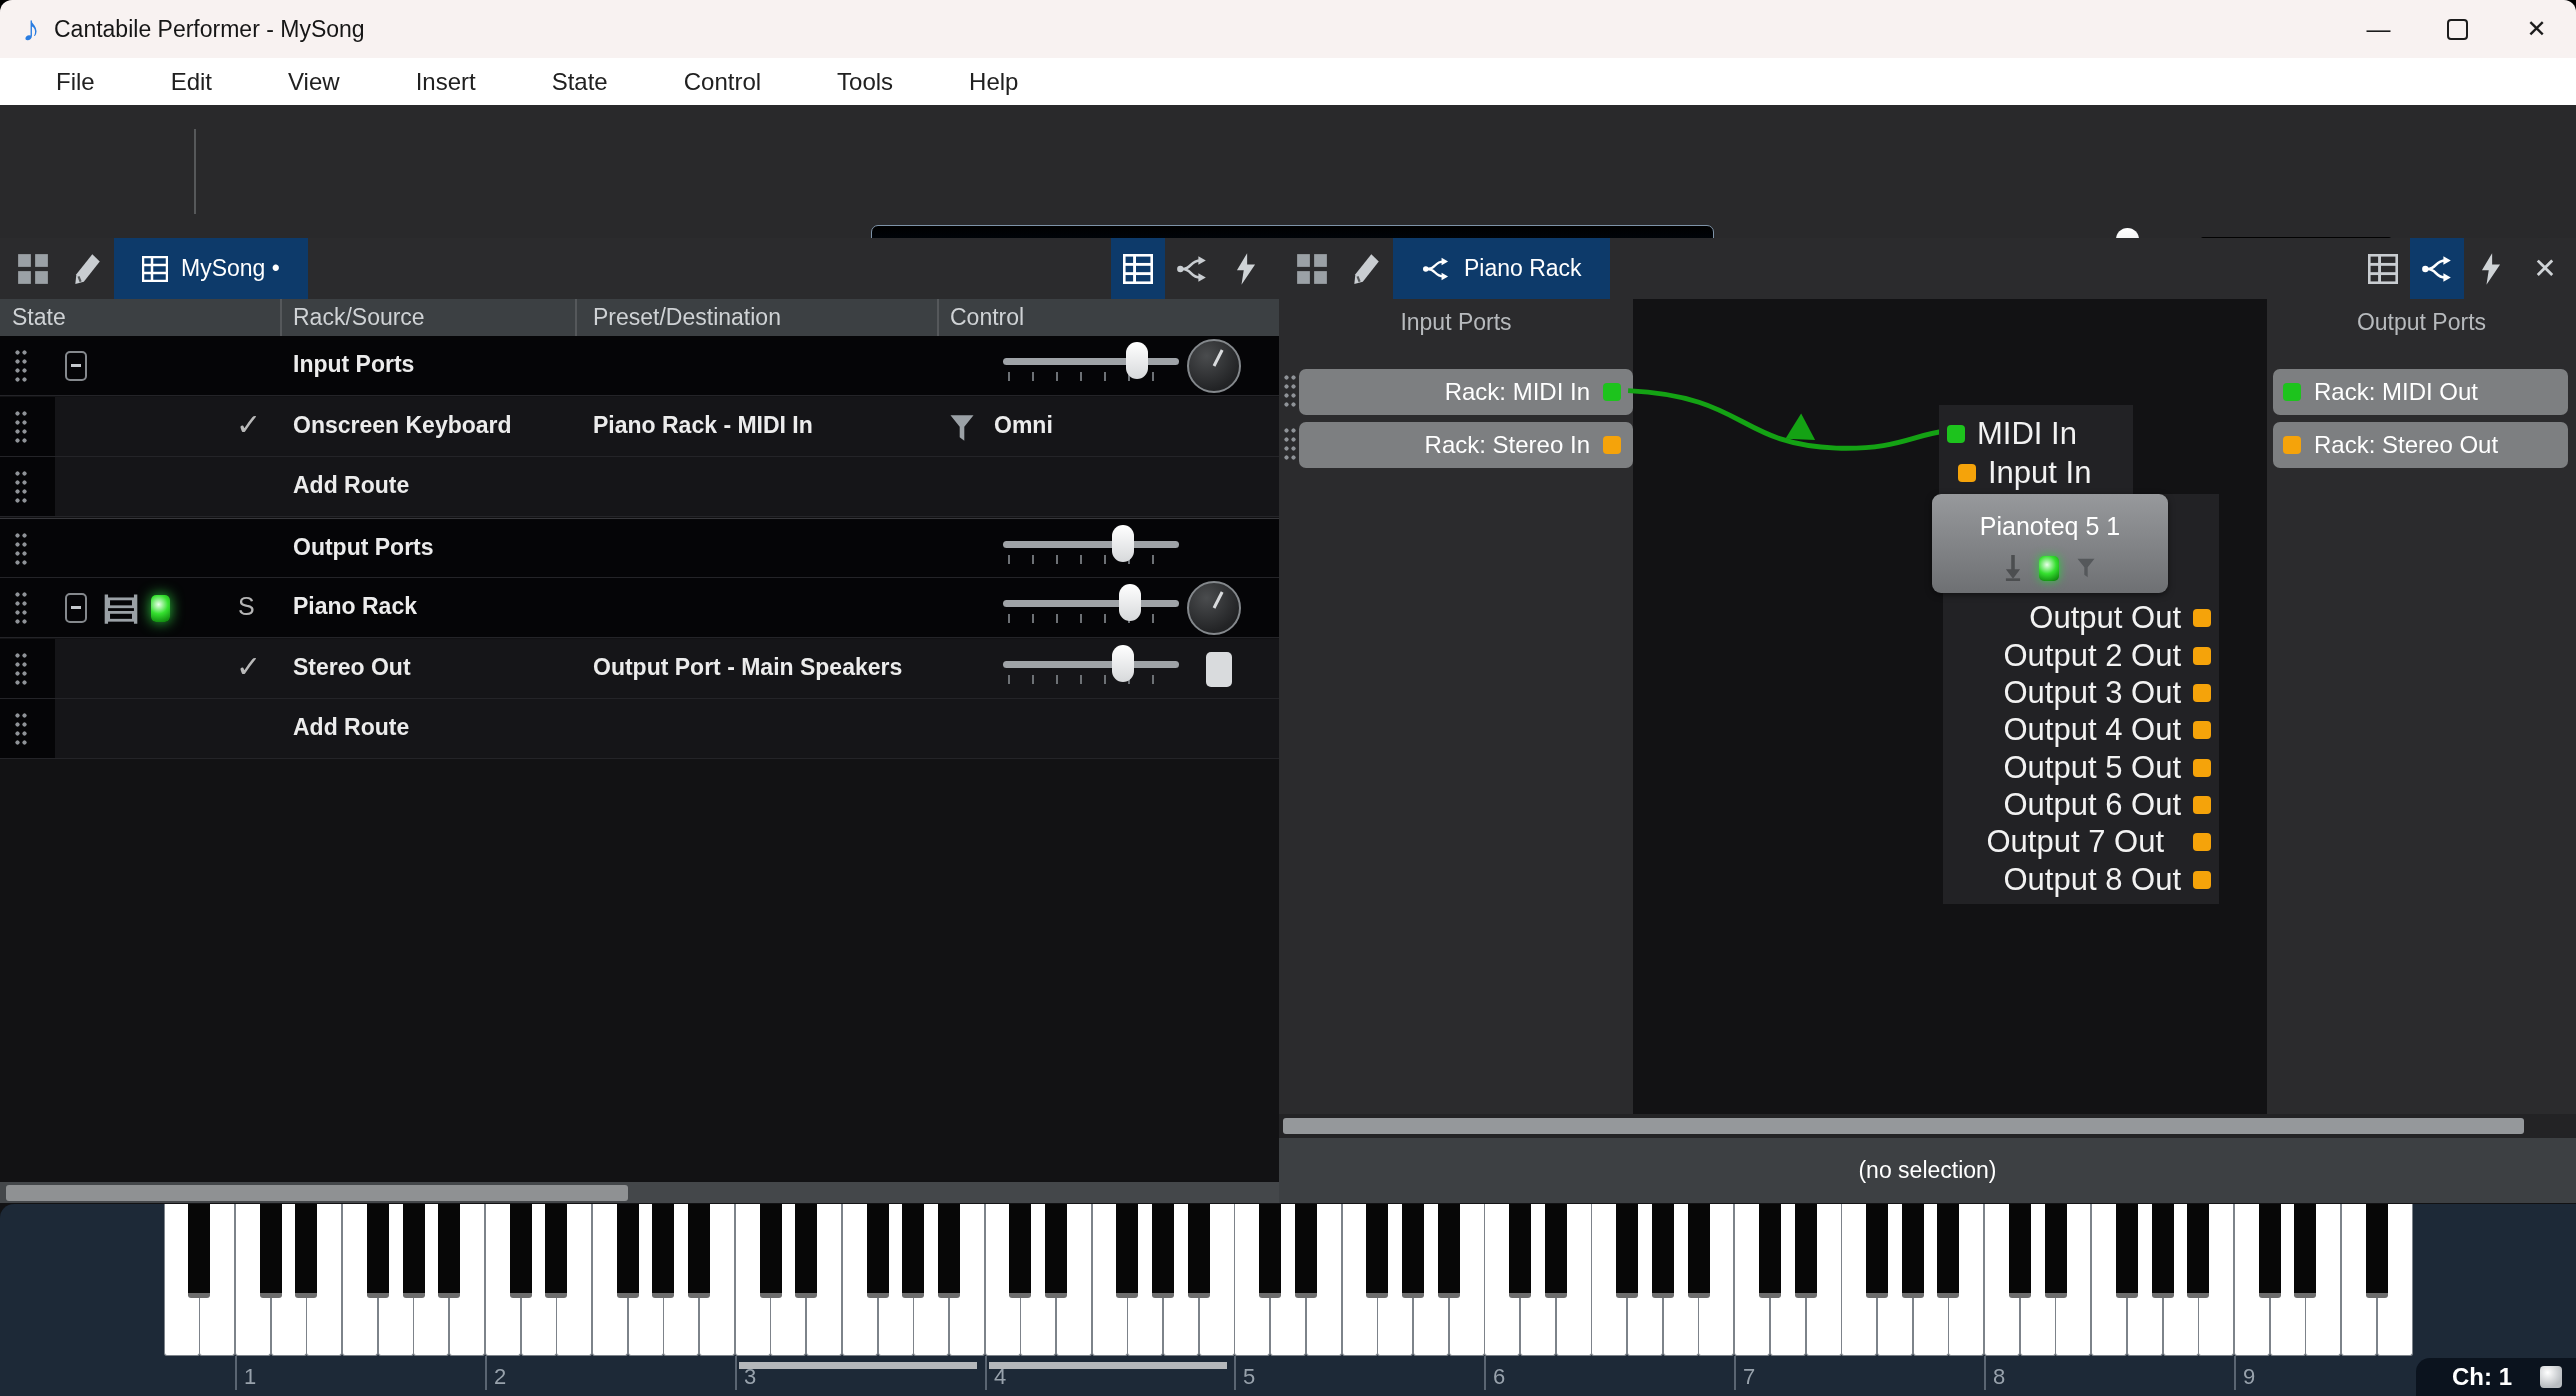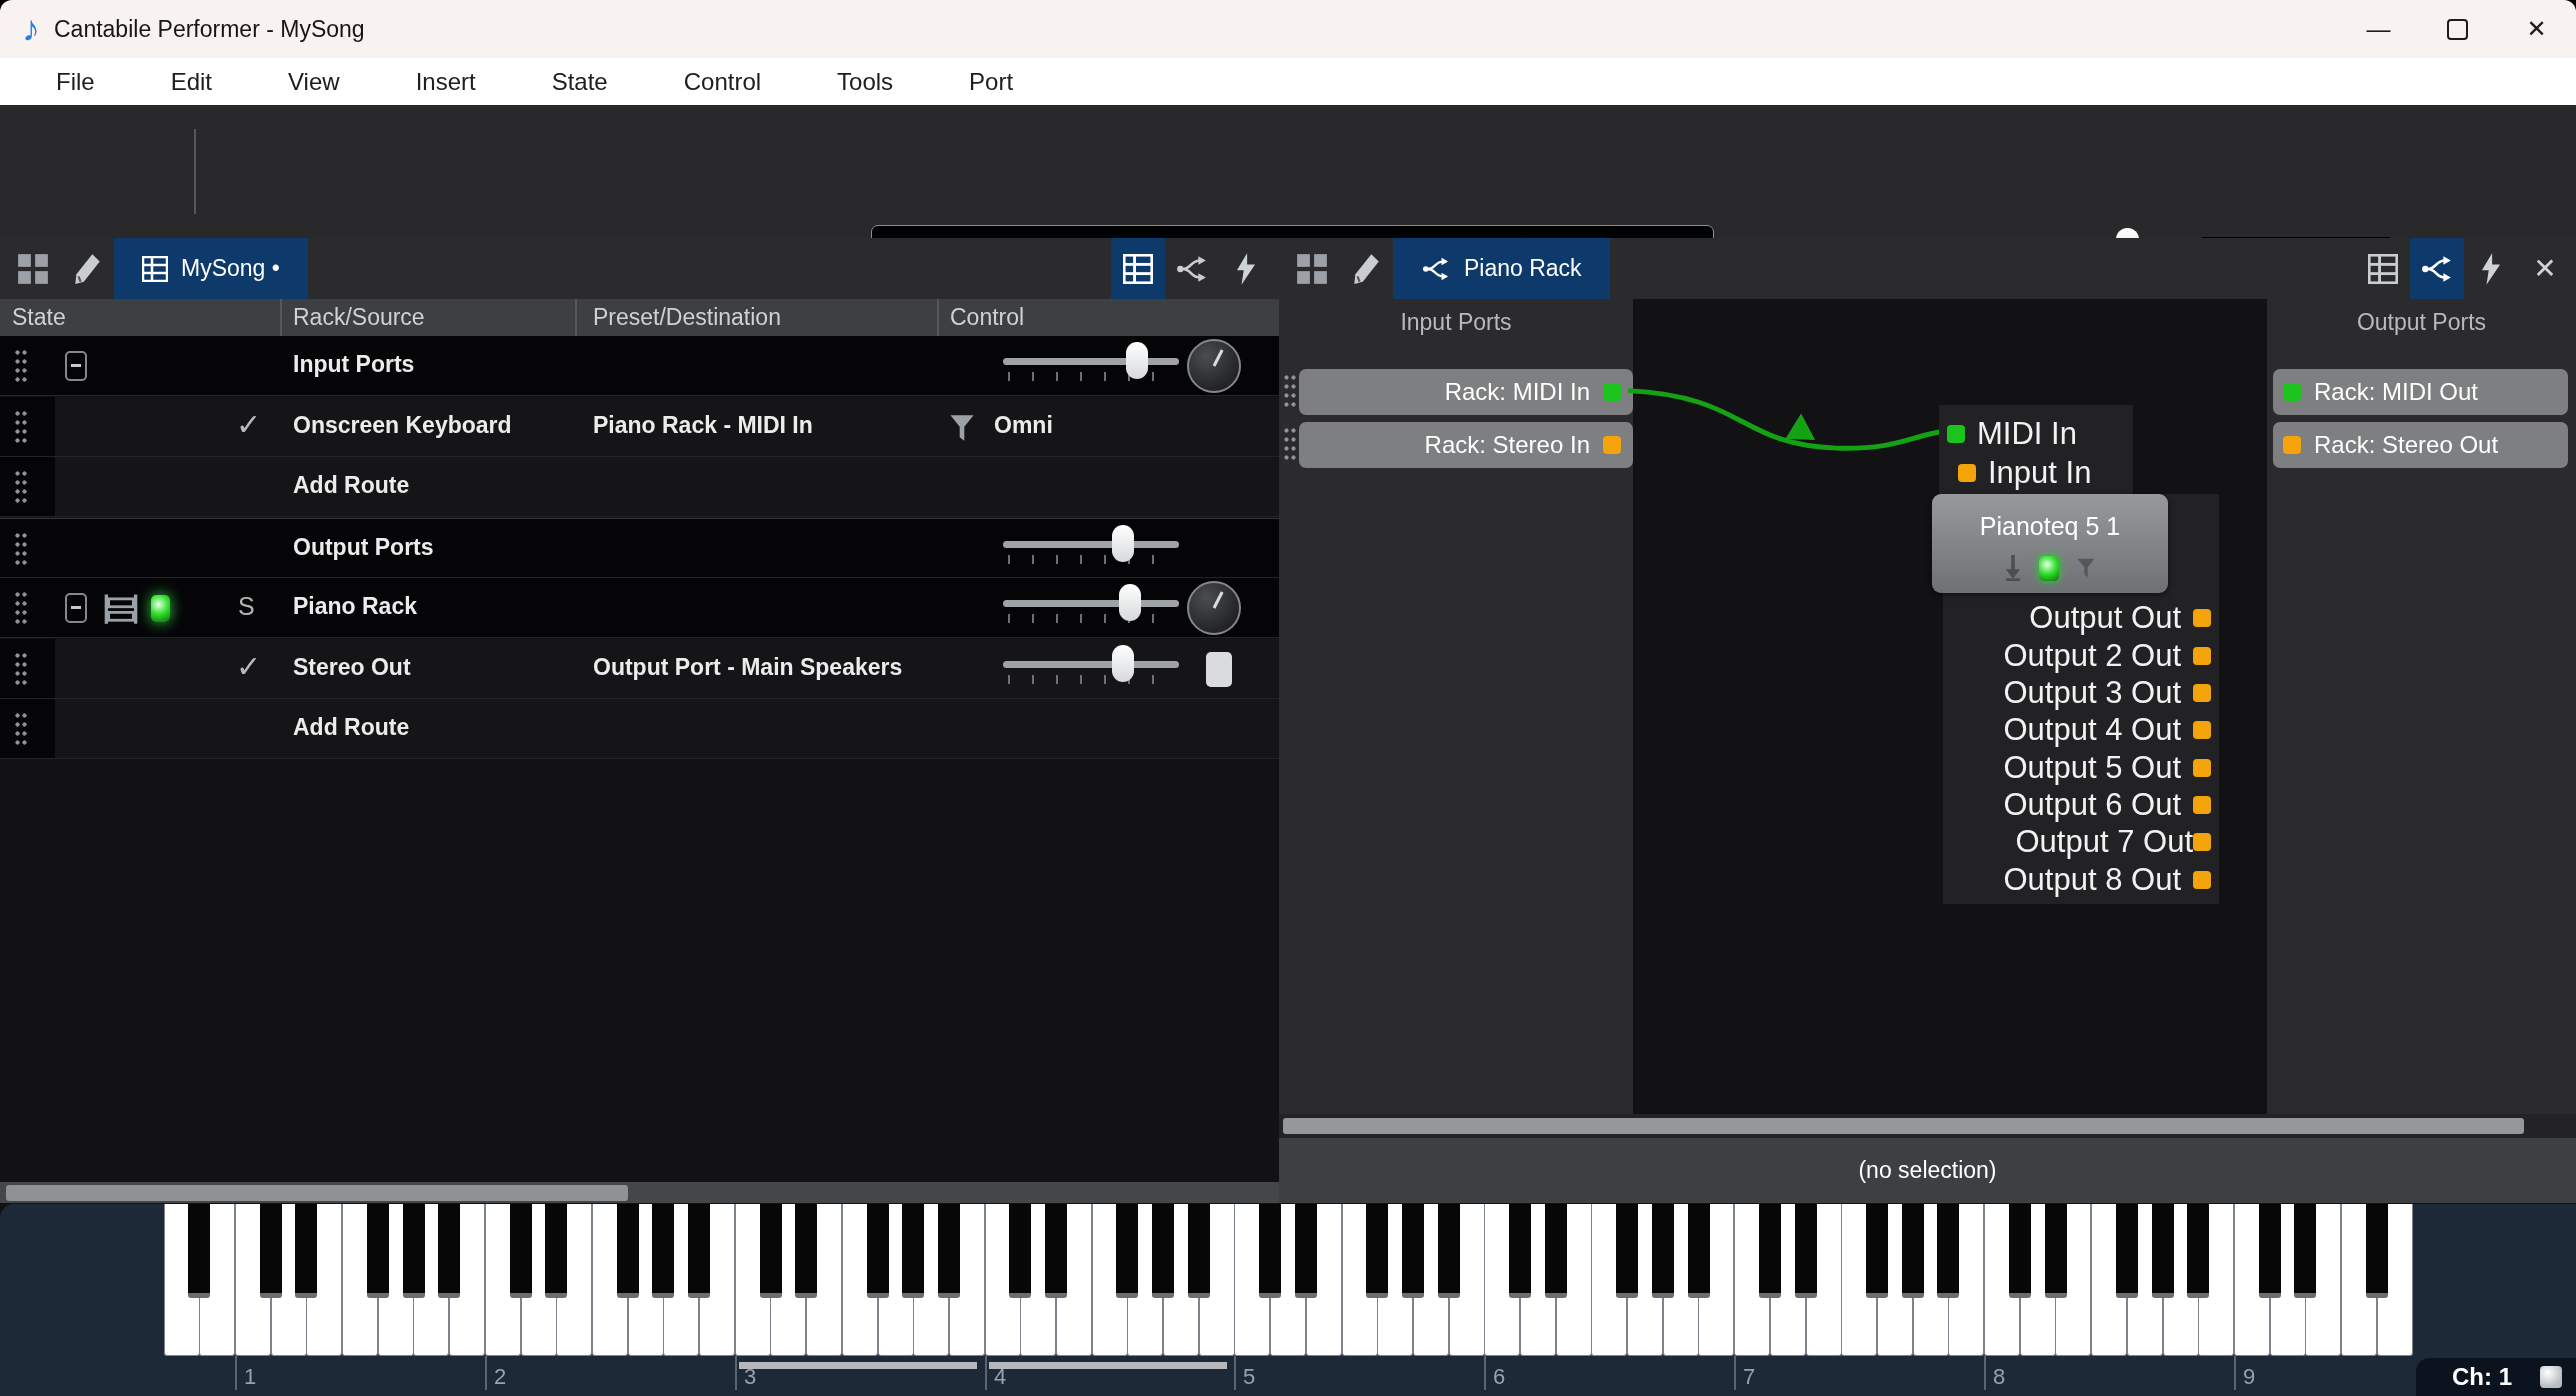"Port" span.menuitem { text: Port -> Help }
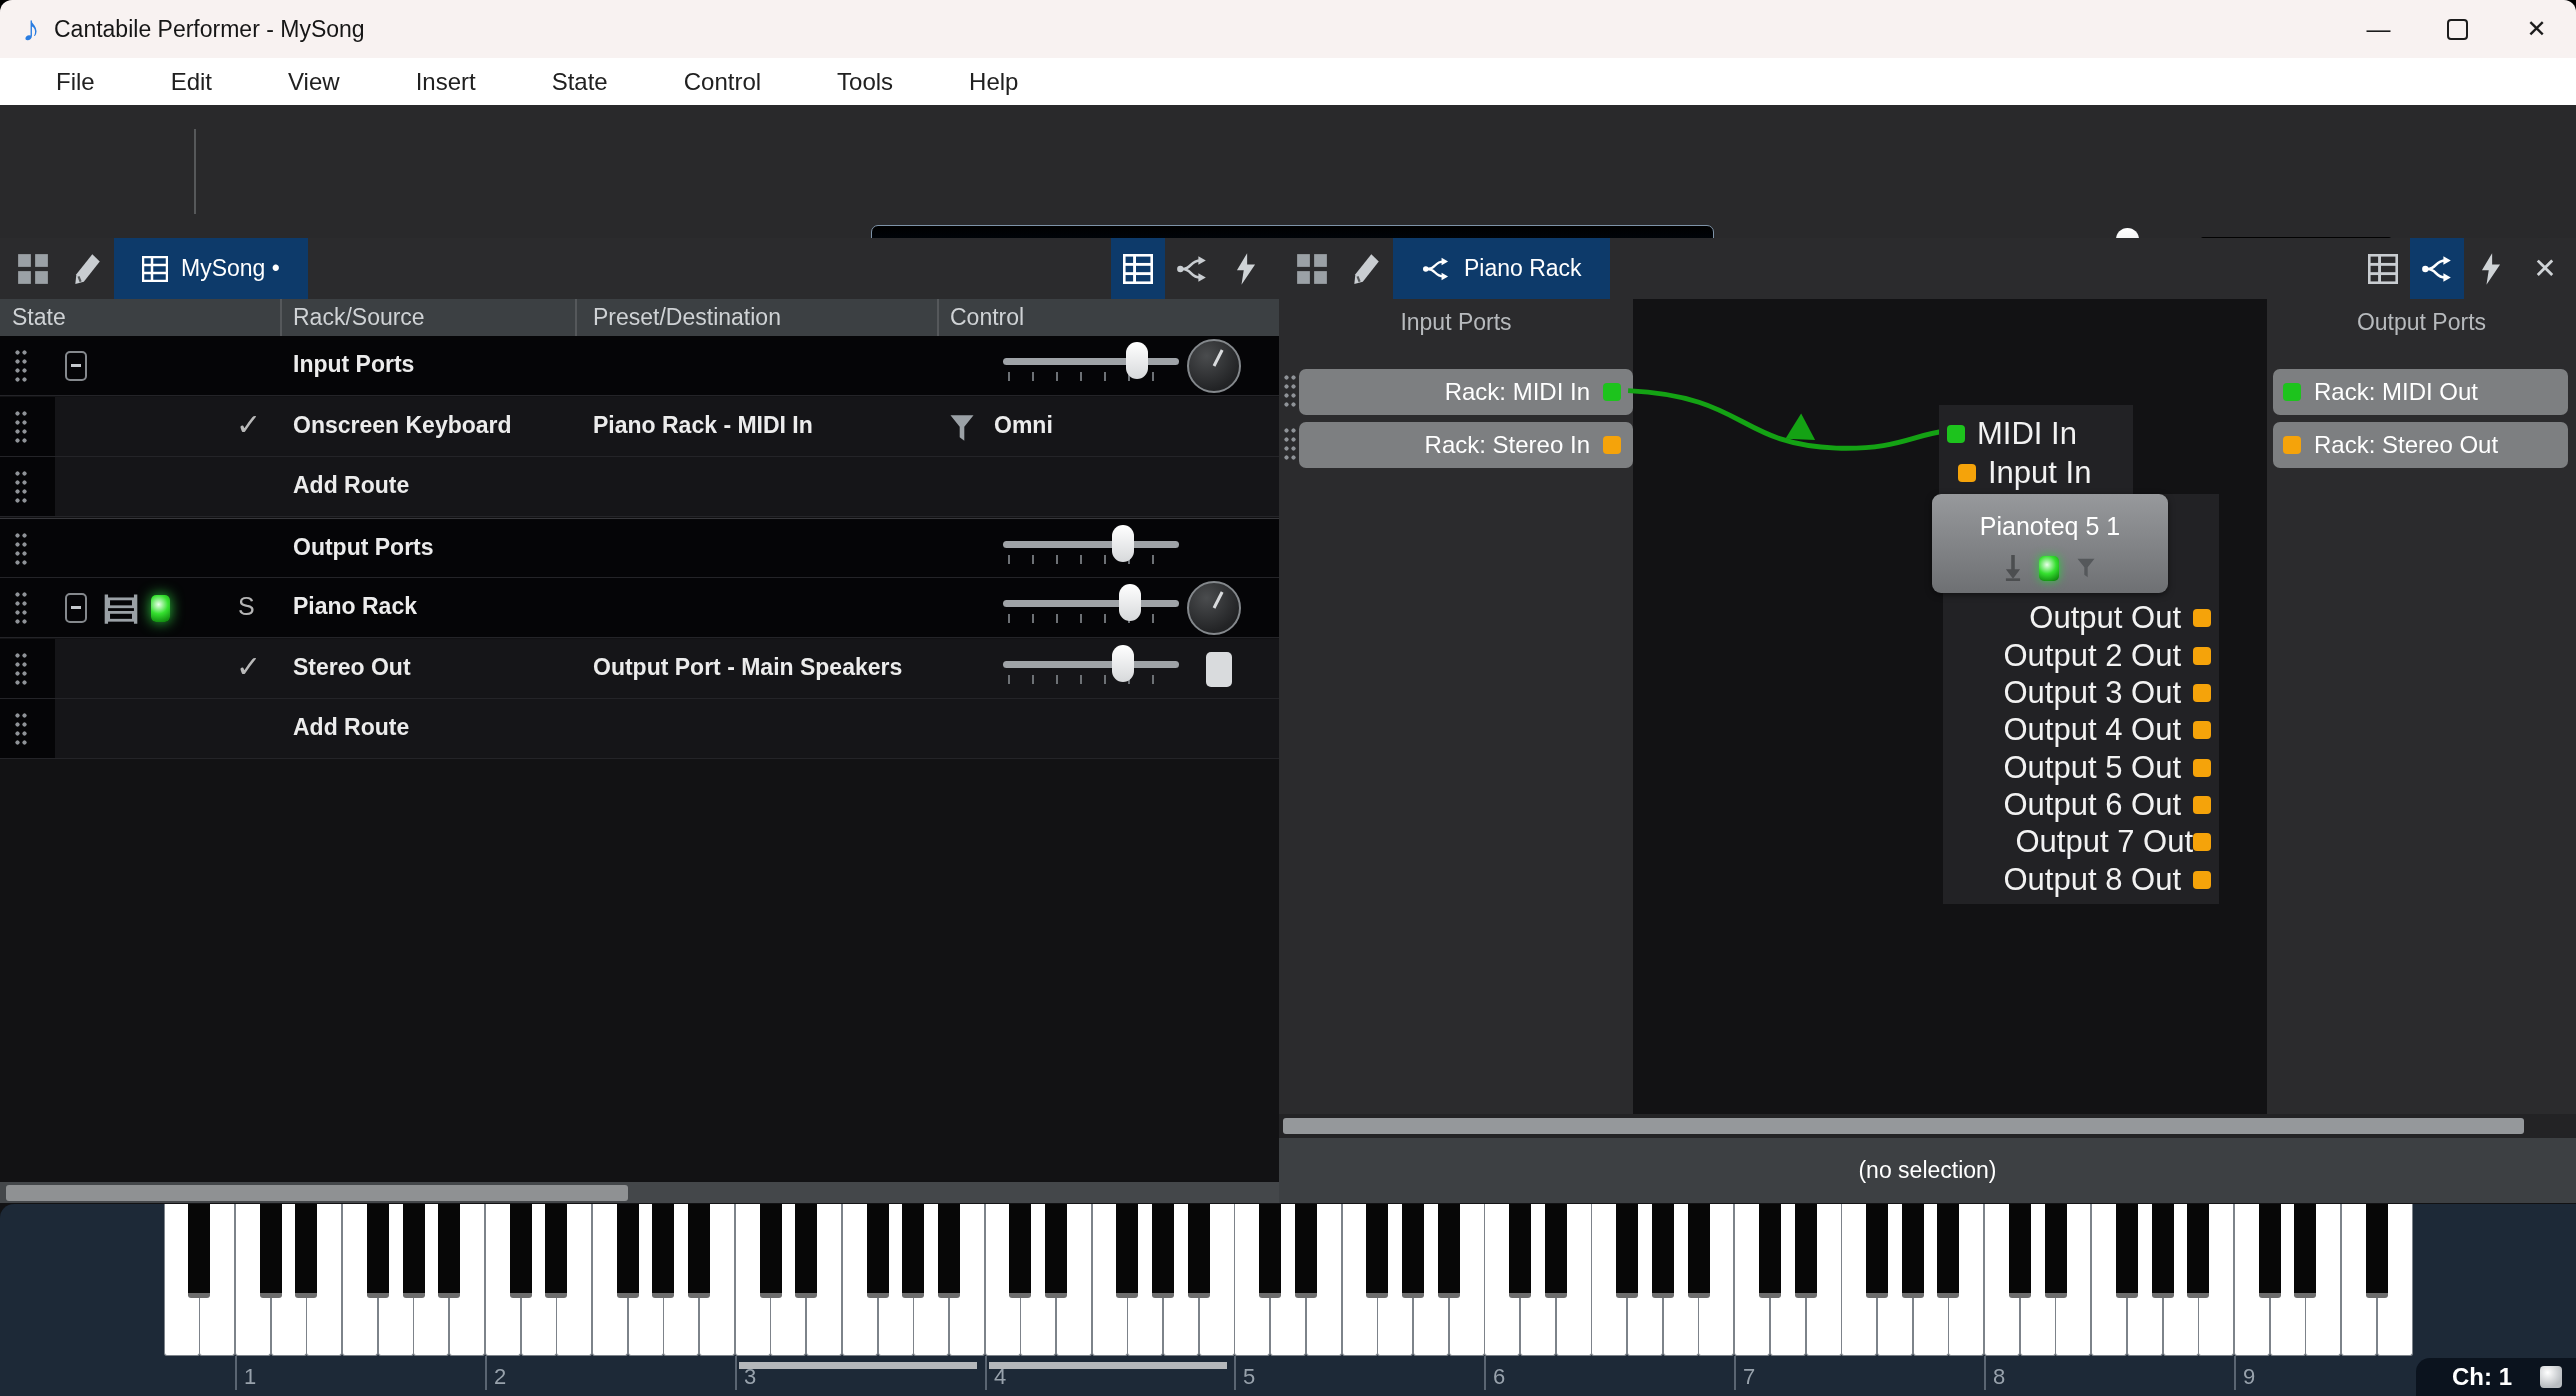"Output 7 Out" div.nrow { gap: 0 -> 29px }
